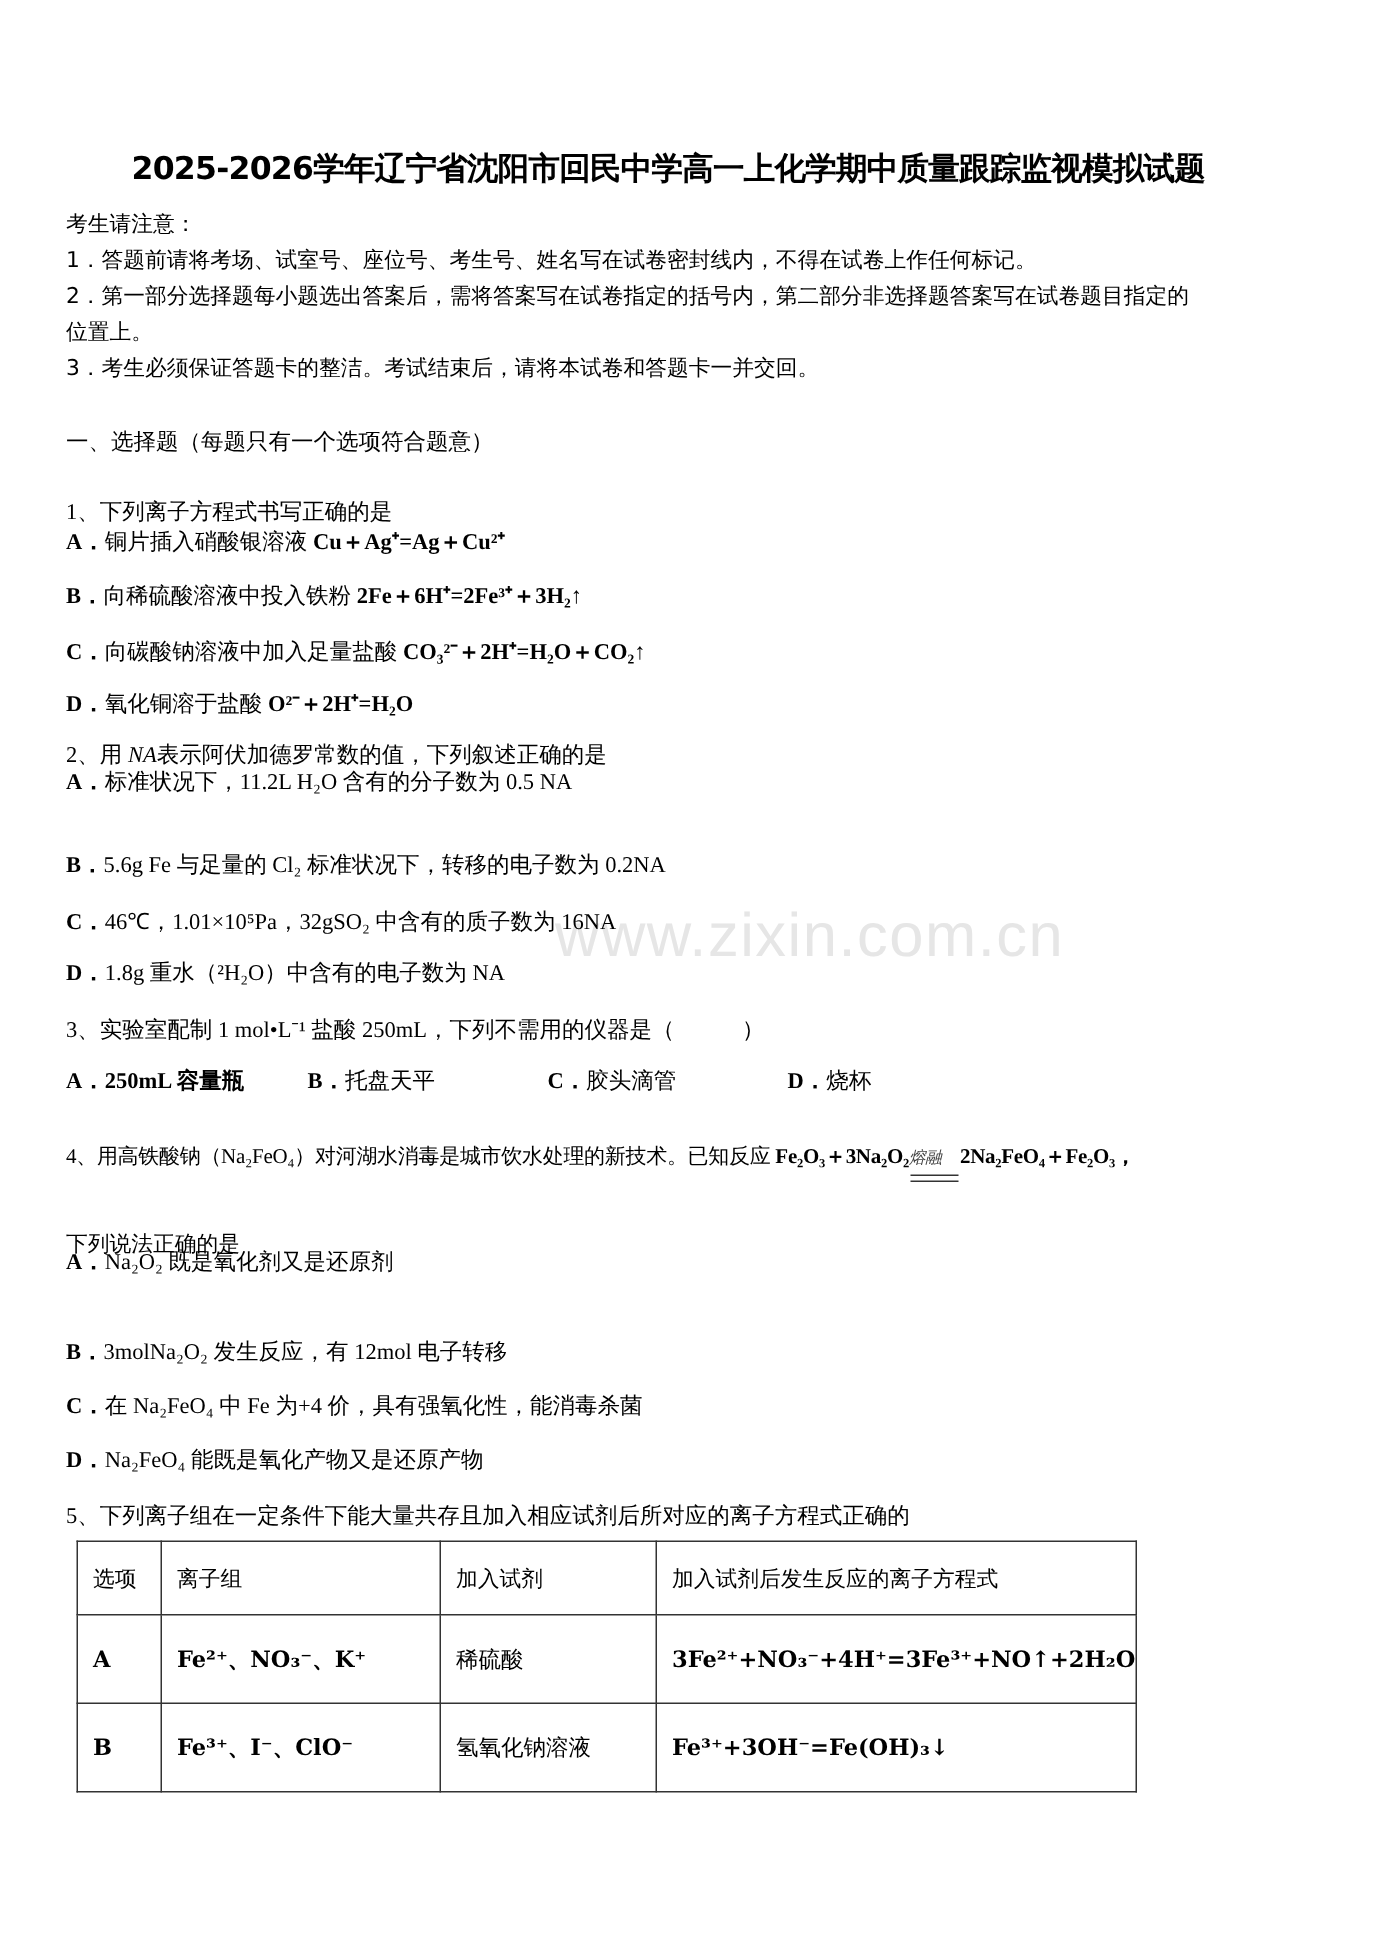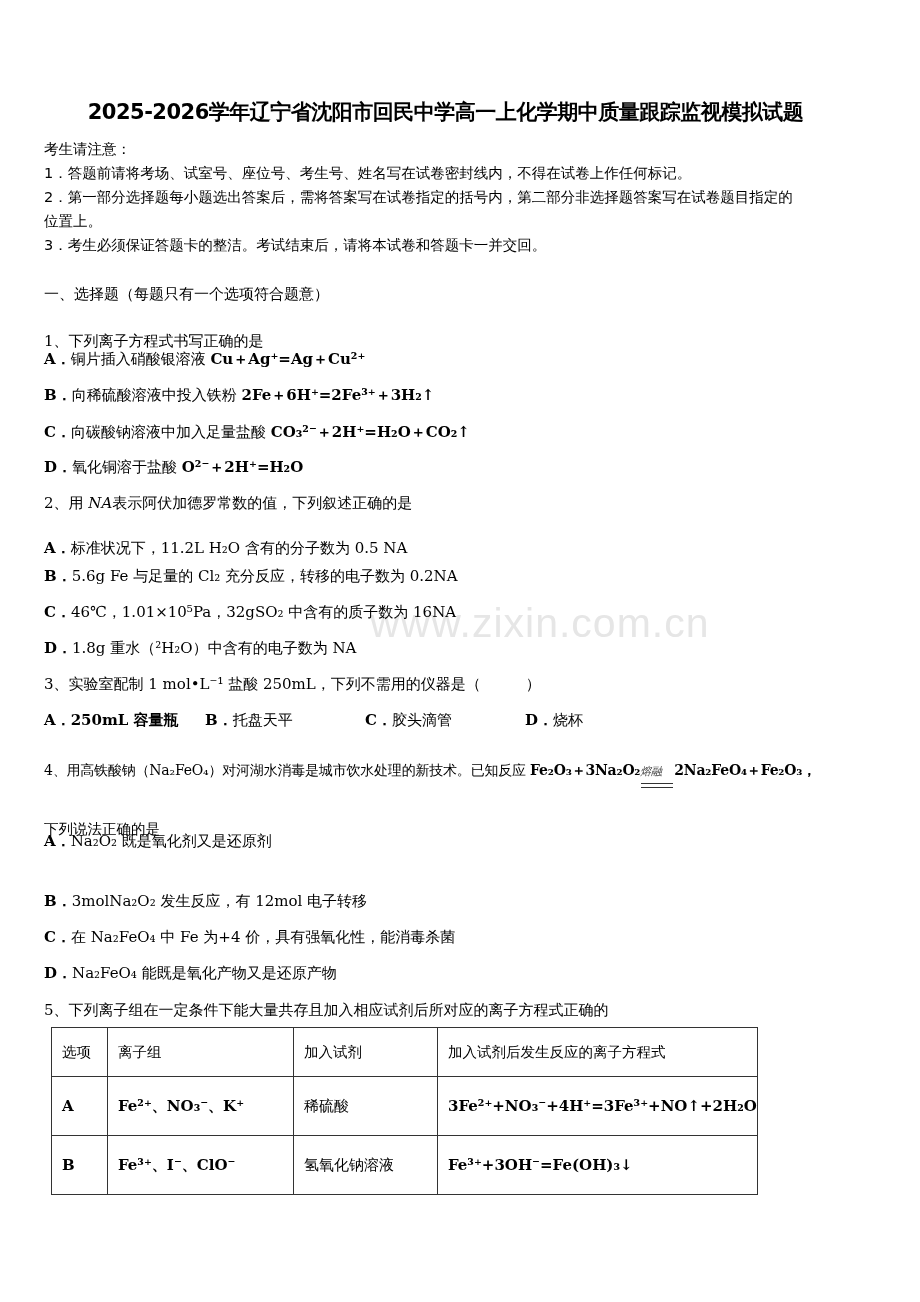"一、选择题（每题只有一个选项符合题意）" .abs { font-family: none -> Liberation Serif, serif }
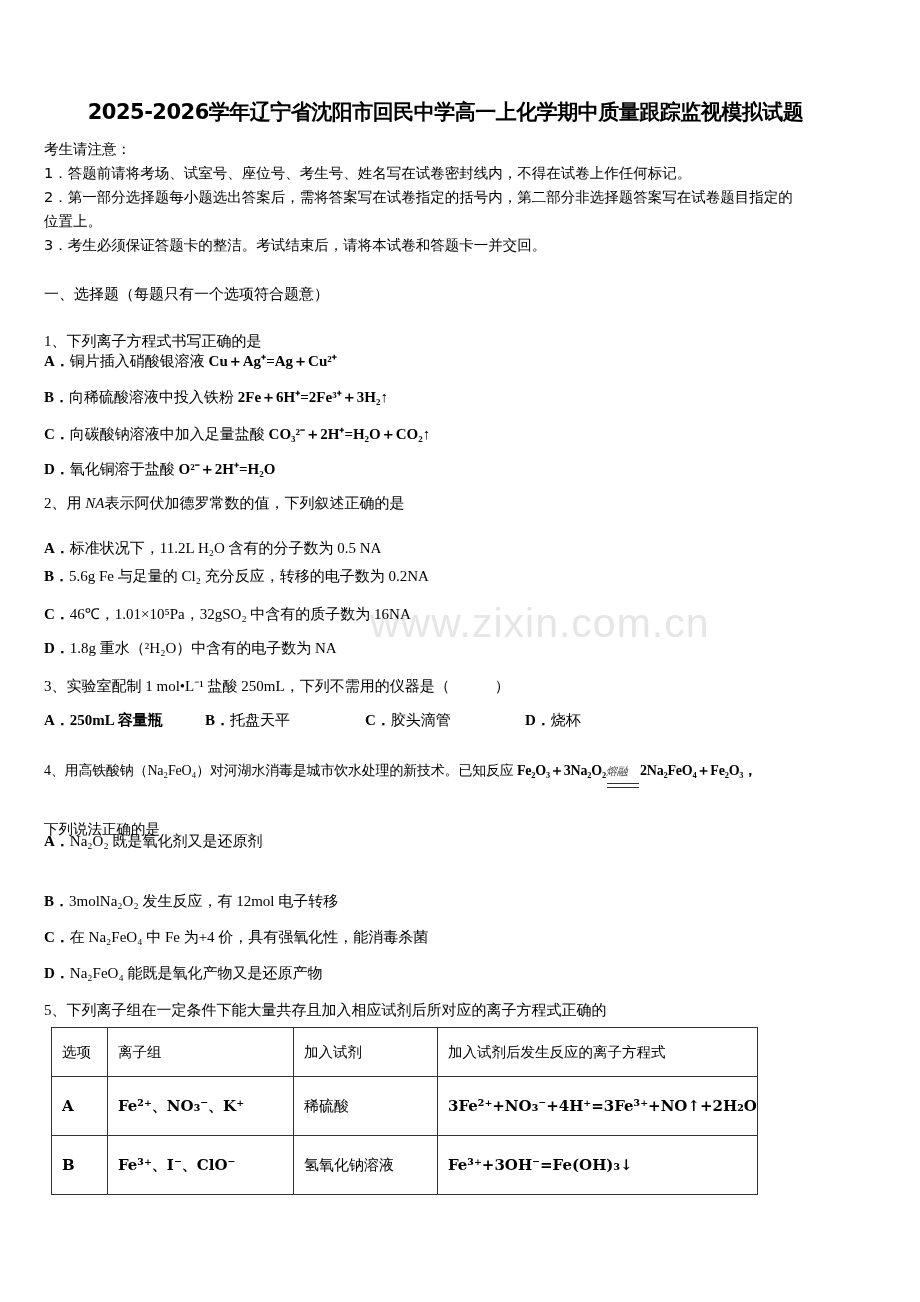"A．标准状况下，11.2L H₂O 含有的分子数为 0.5 NA" div.abs { top: 539px -> 512px }
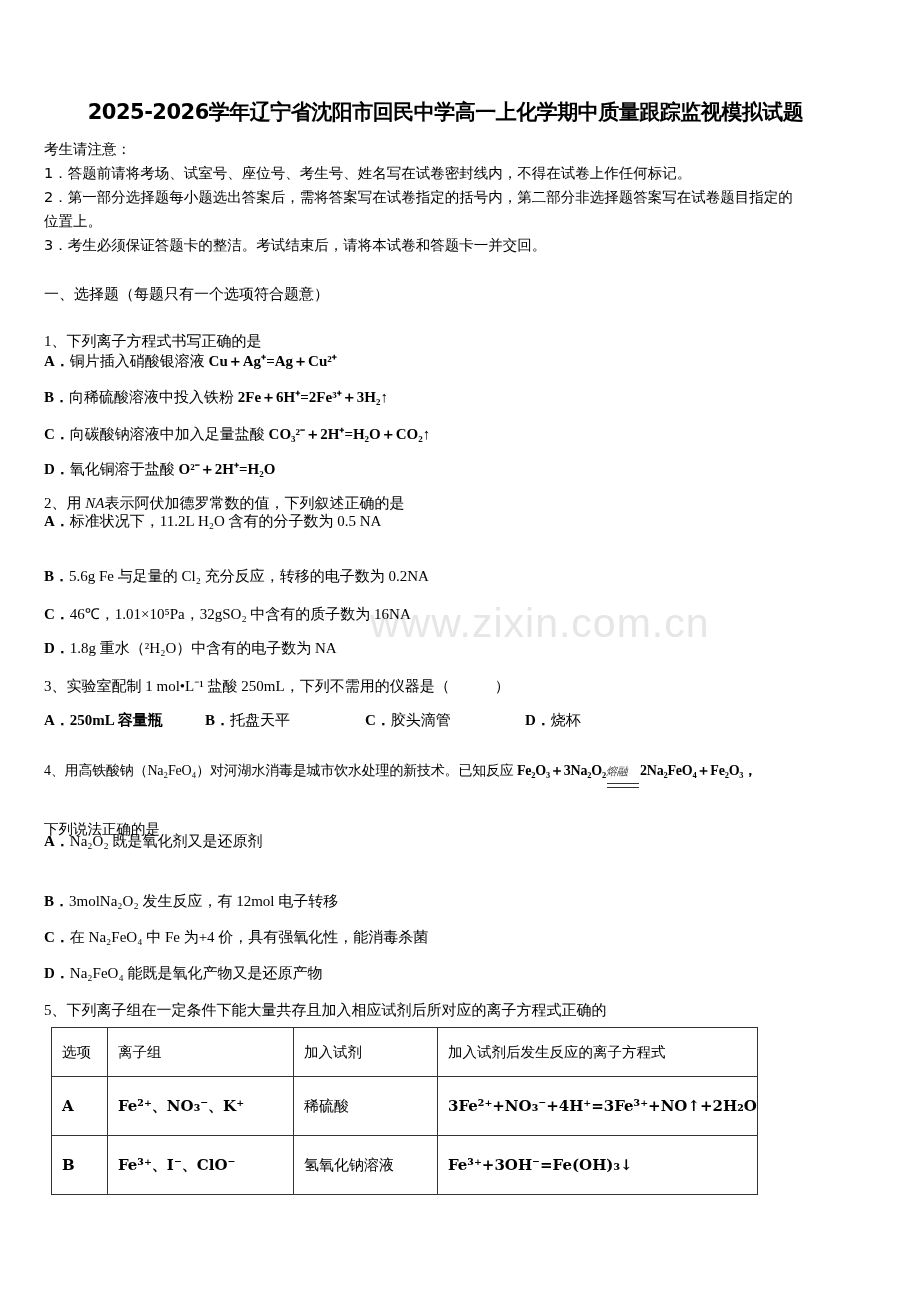"5.6g Fe 与足量的 Cl₂ 充分反应，转移的电子数为" span { text: 充分反应 -> 标准状况下 }
